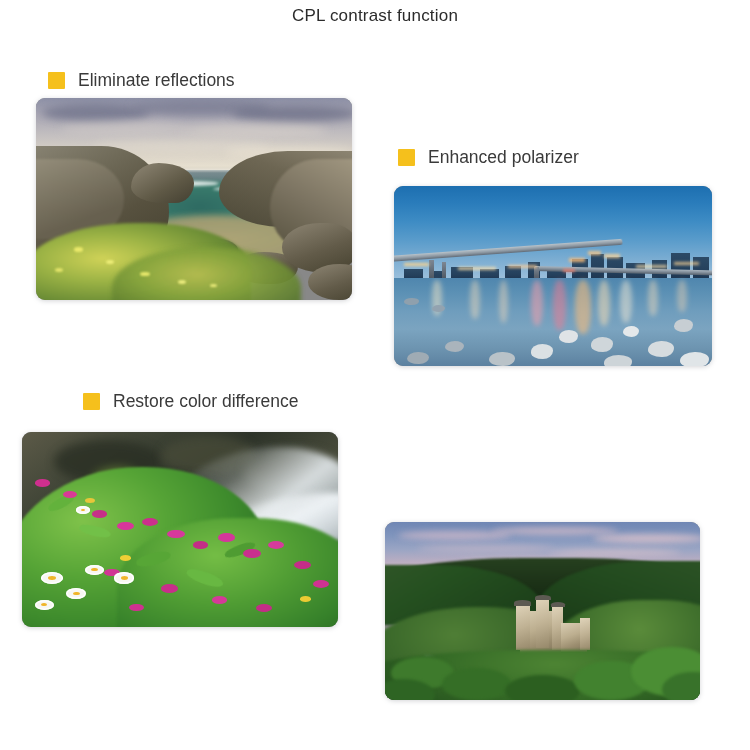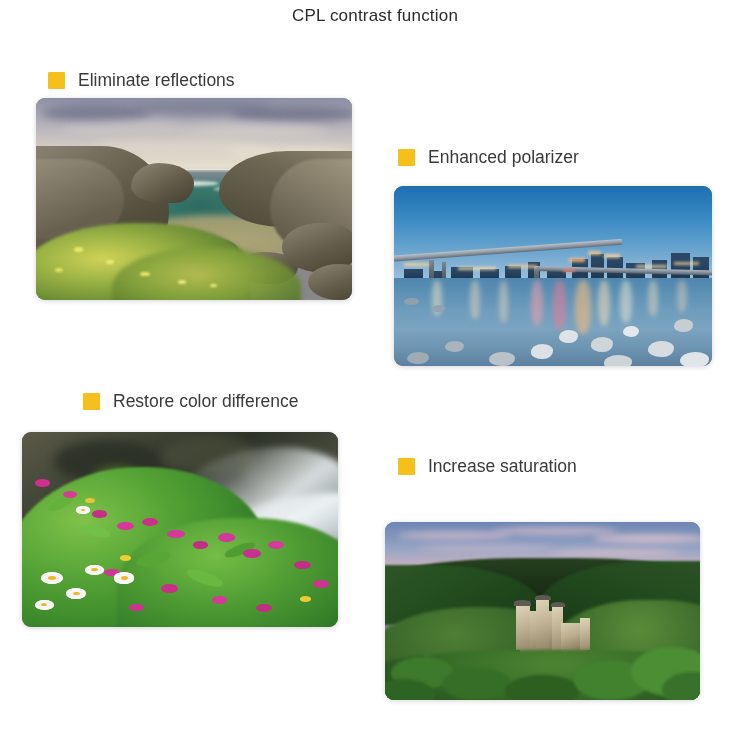"Increase saturation" div.caption { html: <div> <span></span> <span>Increase saturation</span> </div> -> none }
